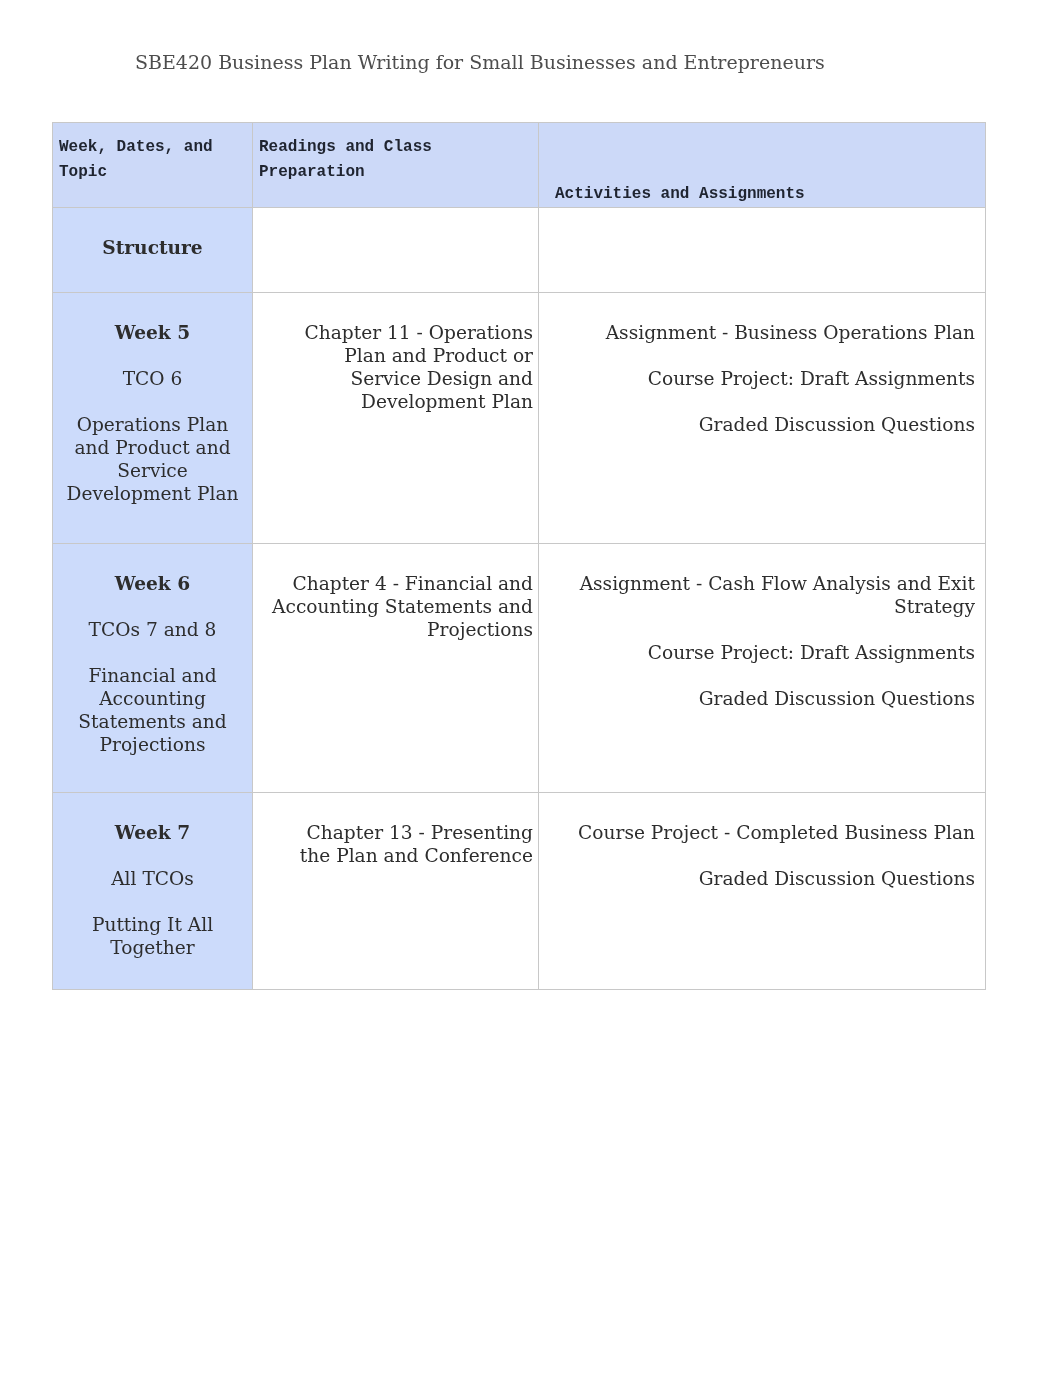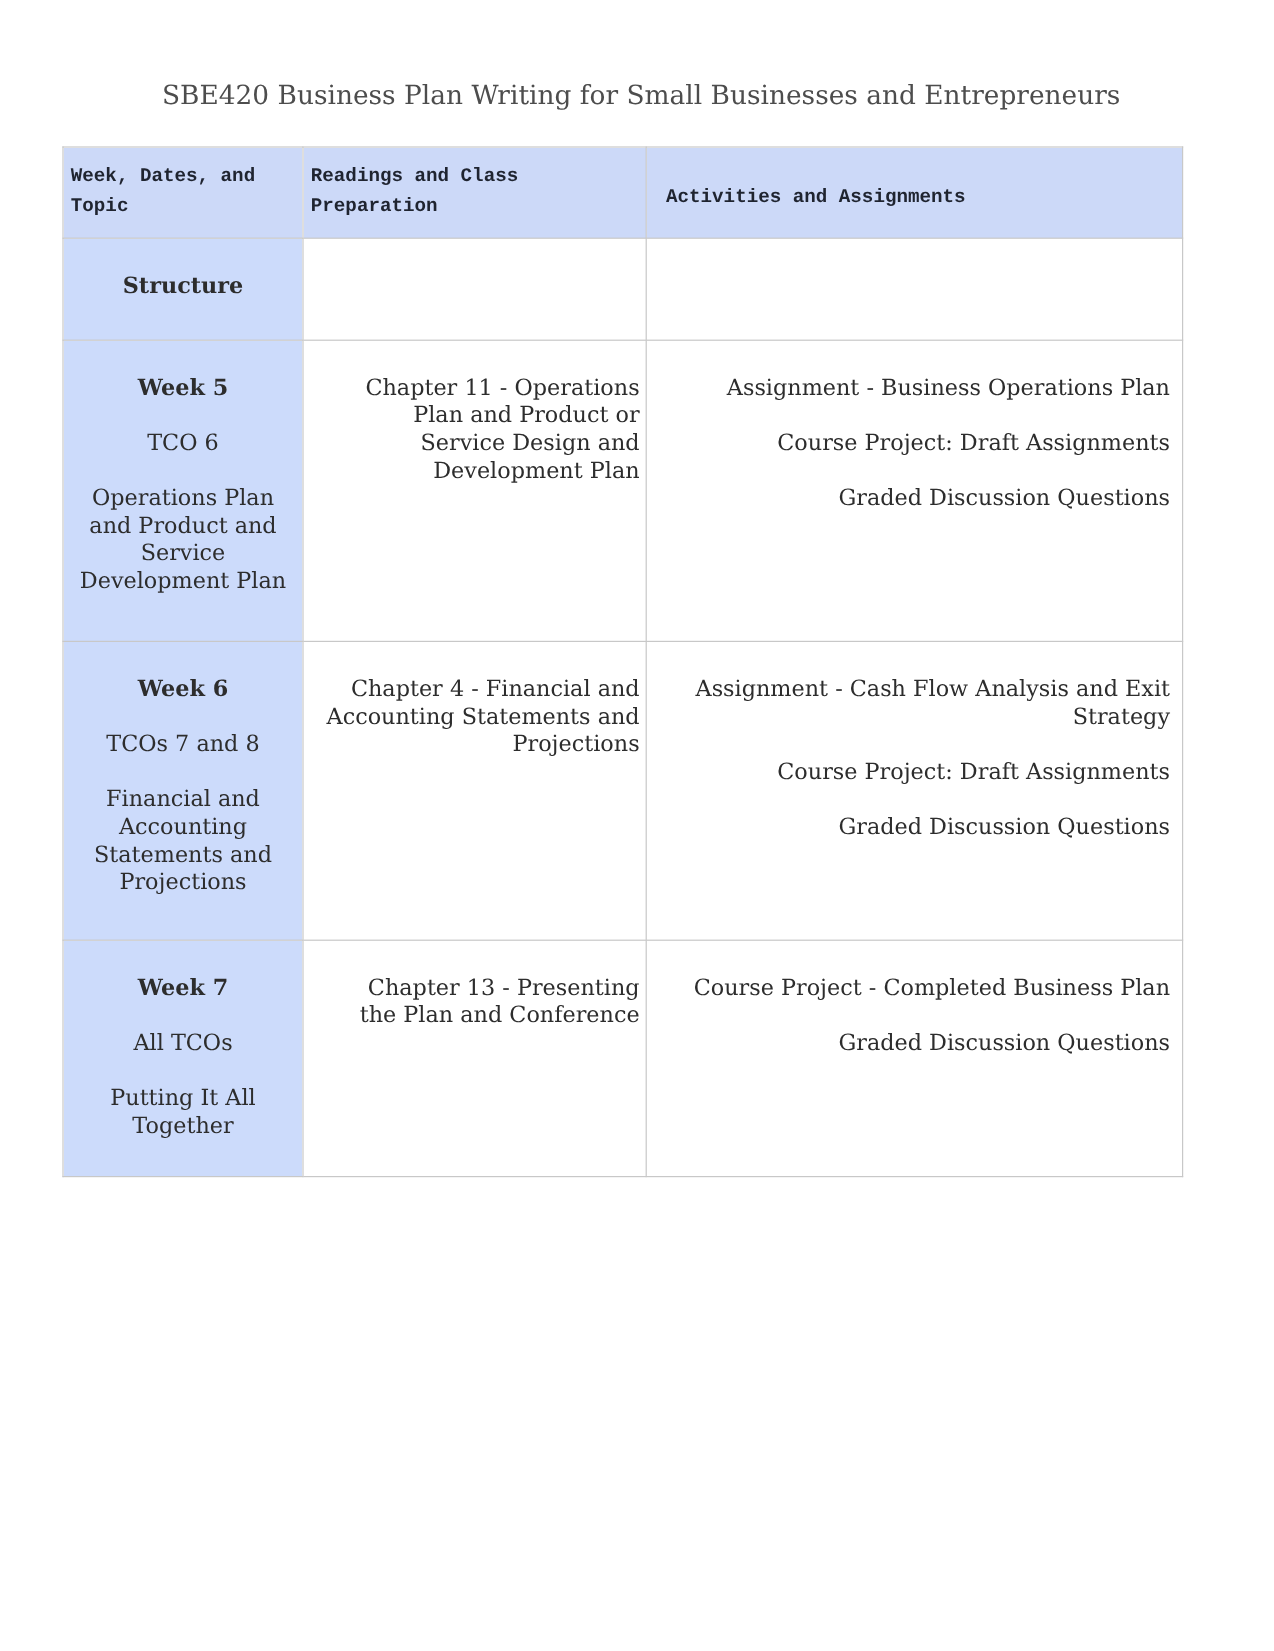"SBE420 Business Plan Writing for" .doc-title { font-size: 22px -> 19px; top: 68px -> 51px }
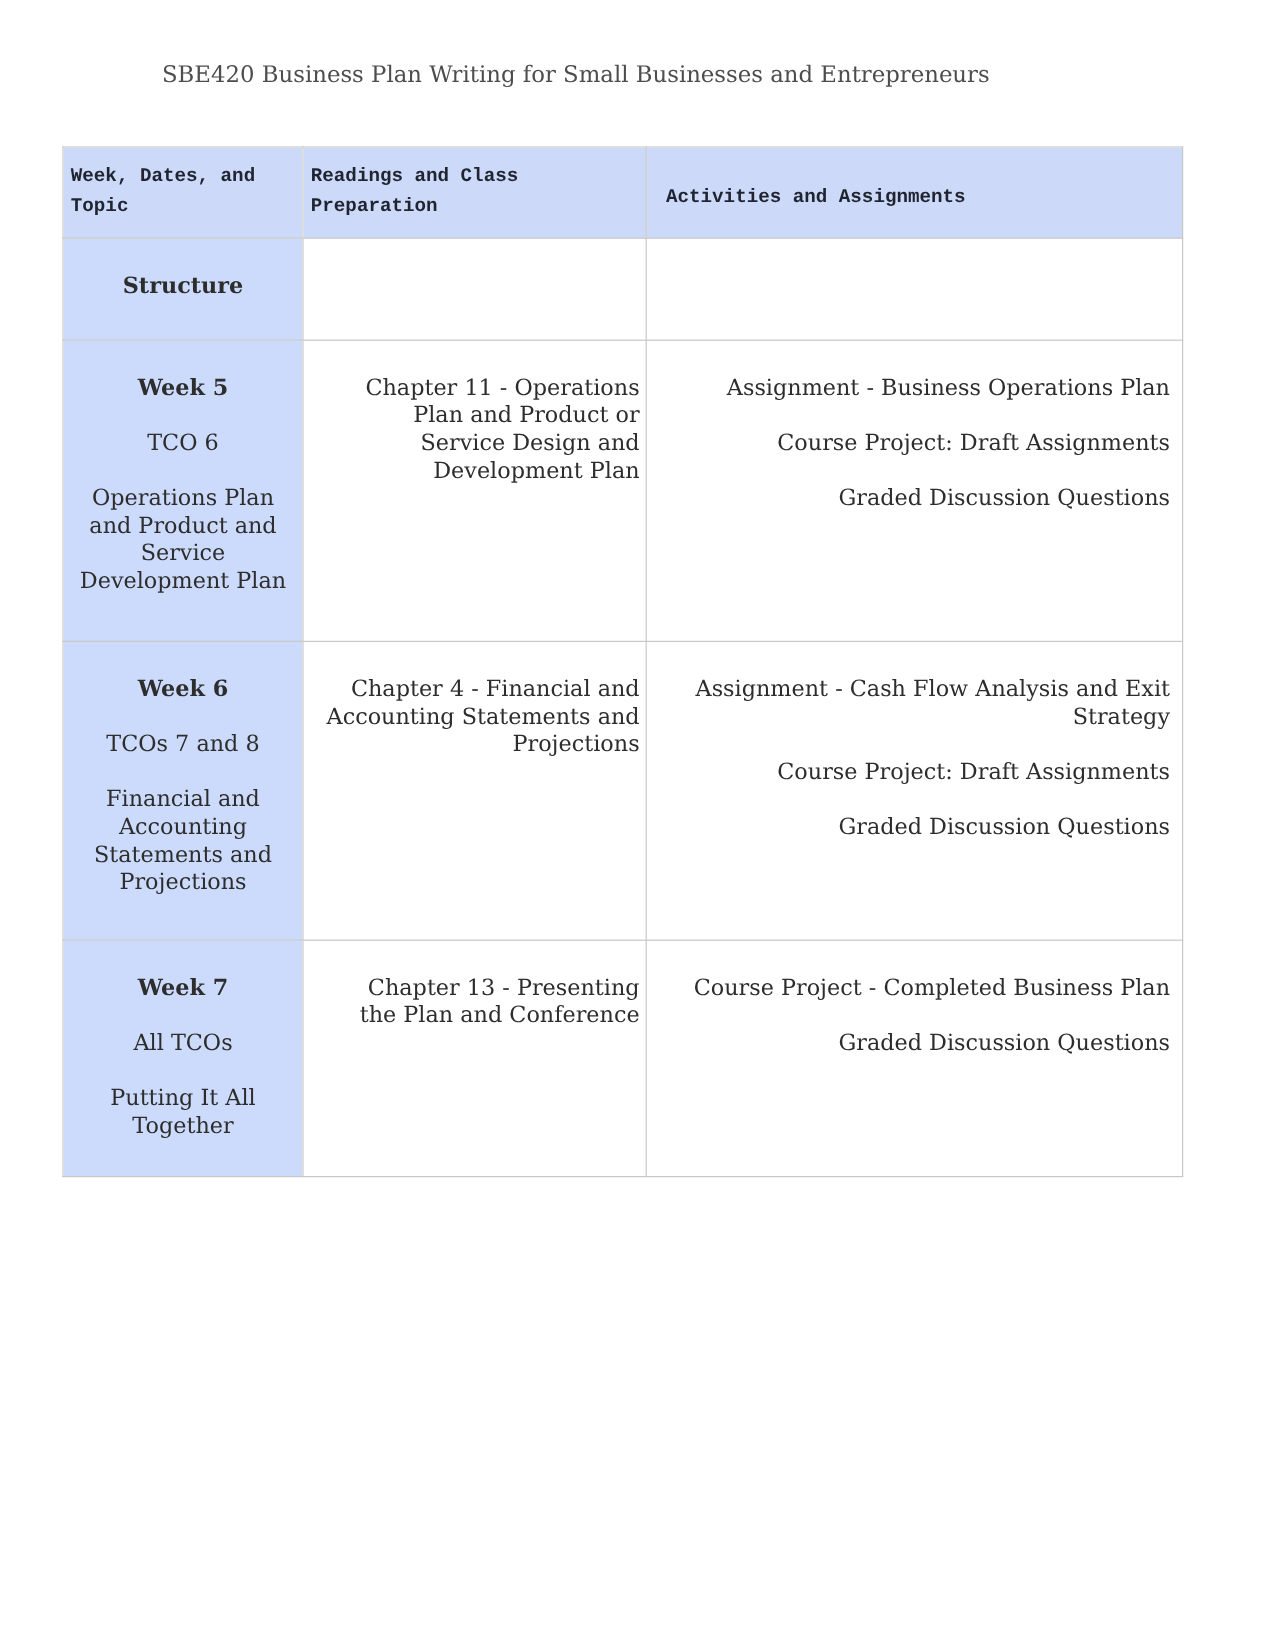"Activities and Assignments" table.sched th.hdr.c3 { padding: 29px 0 0 16px -> 59px 0 0 16px }
